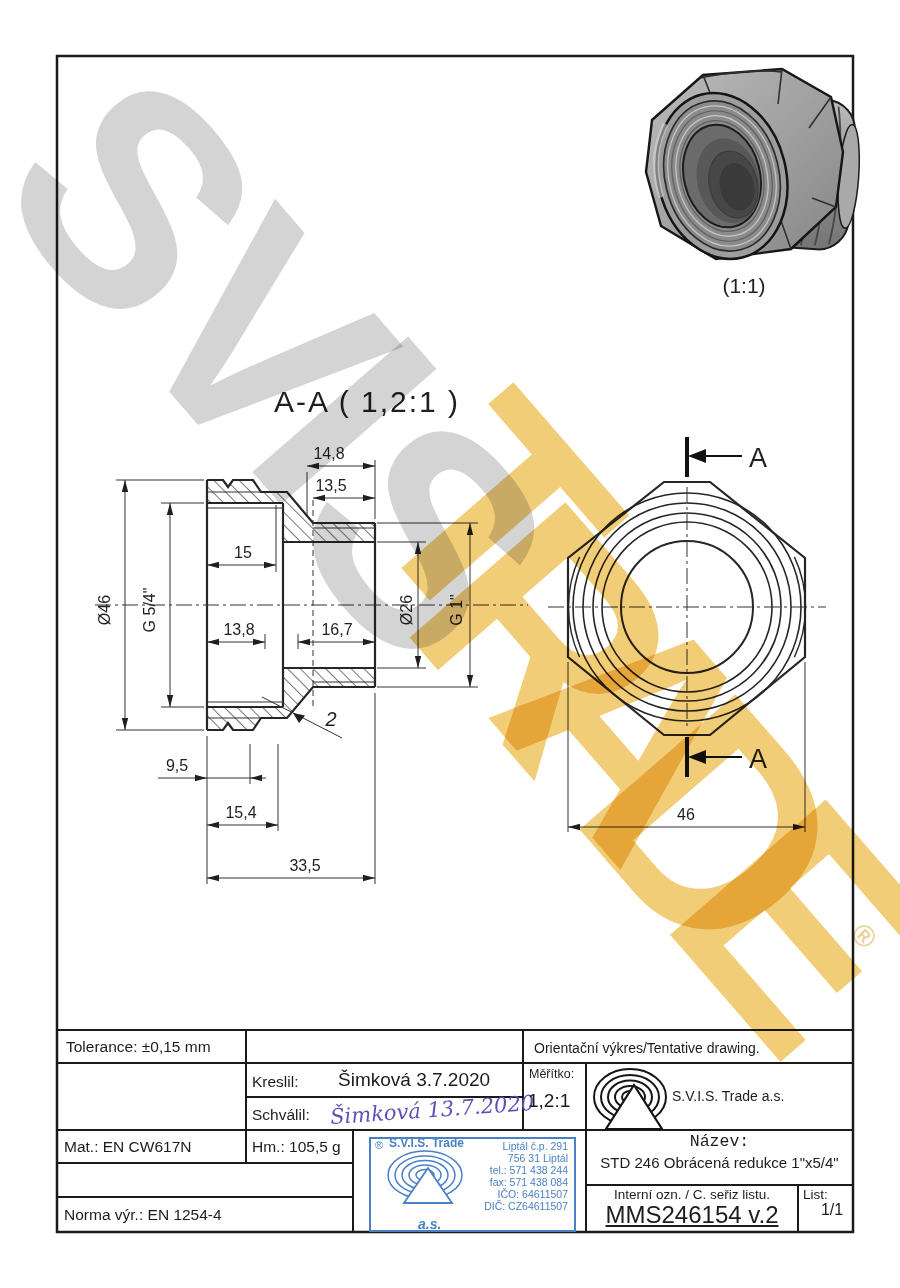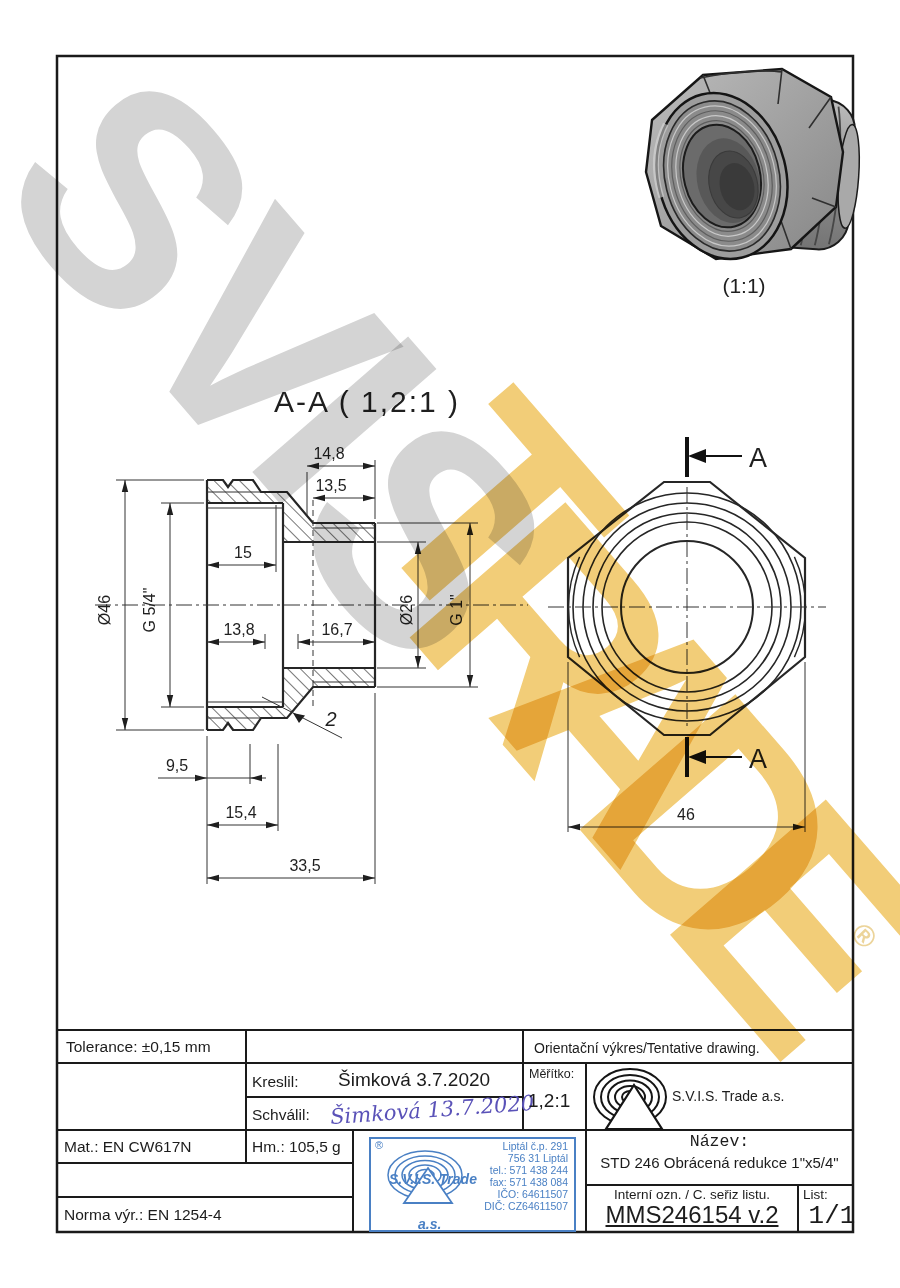"S.V.I.S. Trade" div.stamp-t { font-size: 14px -> 12px; font-style: italic -> none; top: 1171px -> 1136px }
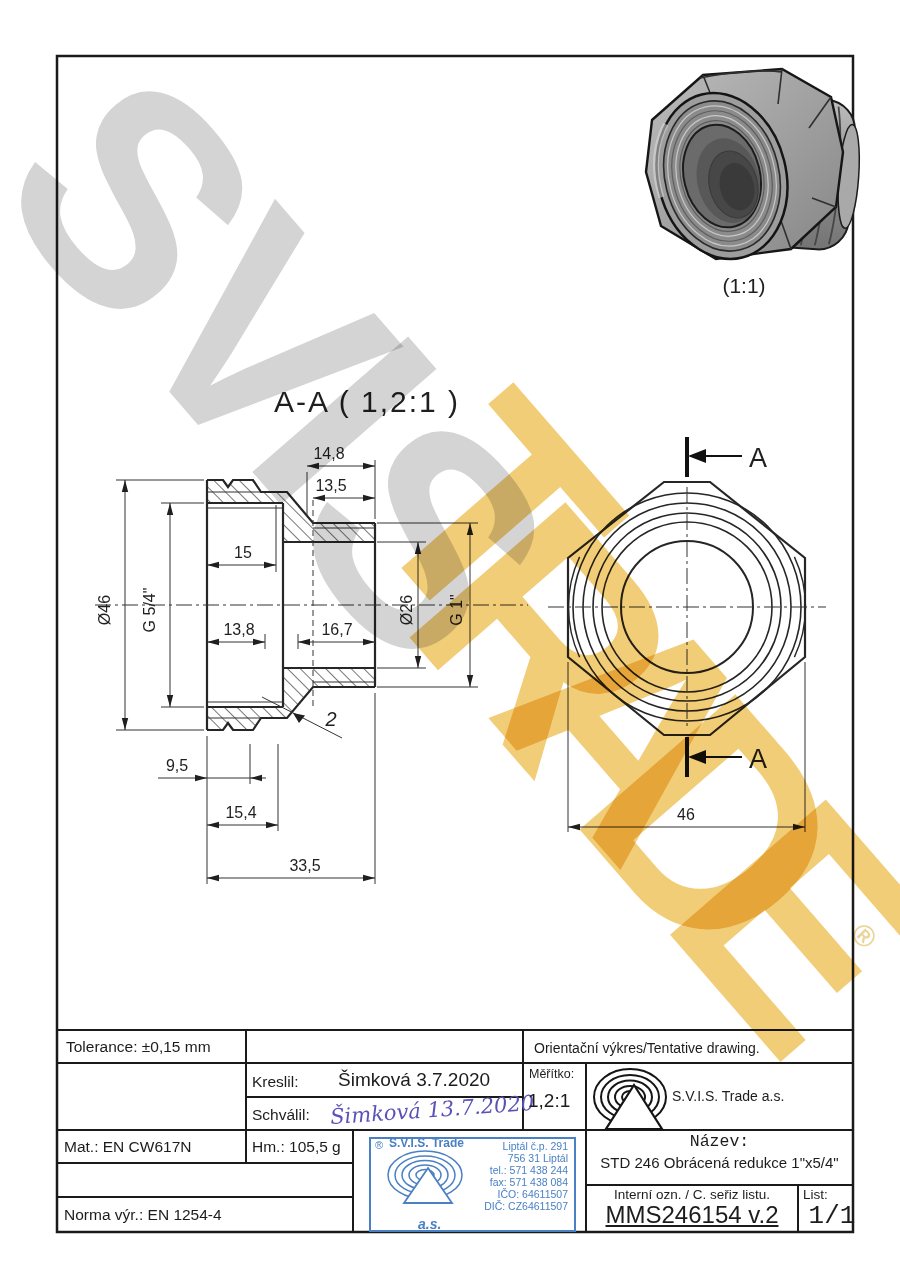"1/1" div.tb { font-family: Liberation Mono, monospace -> none; font-size: 26px -> 16px }
